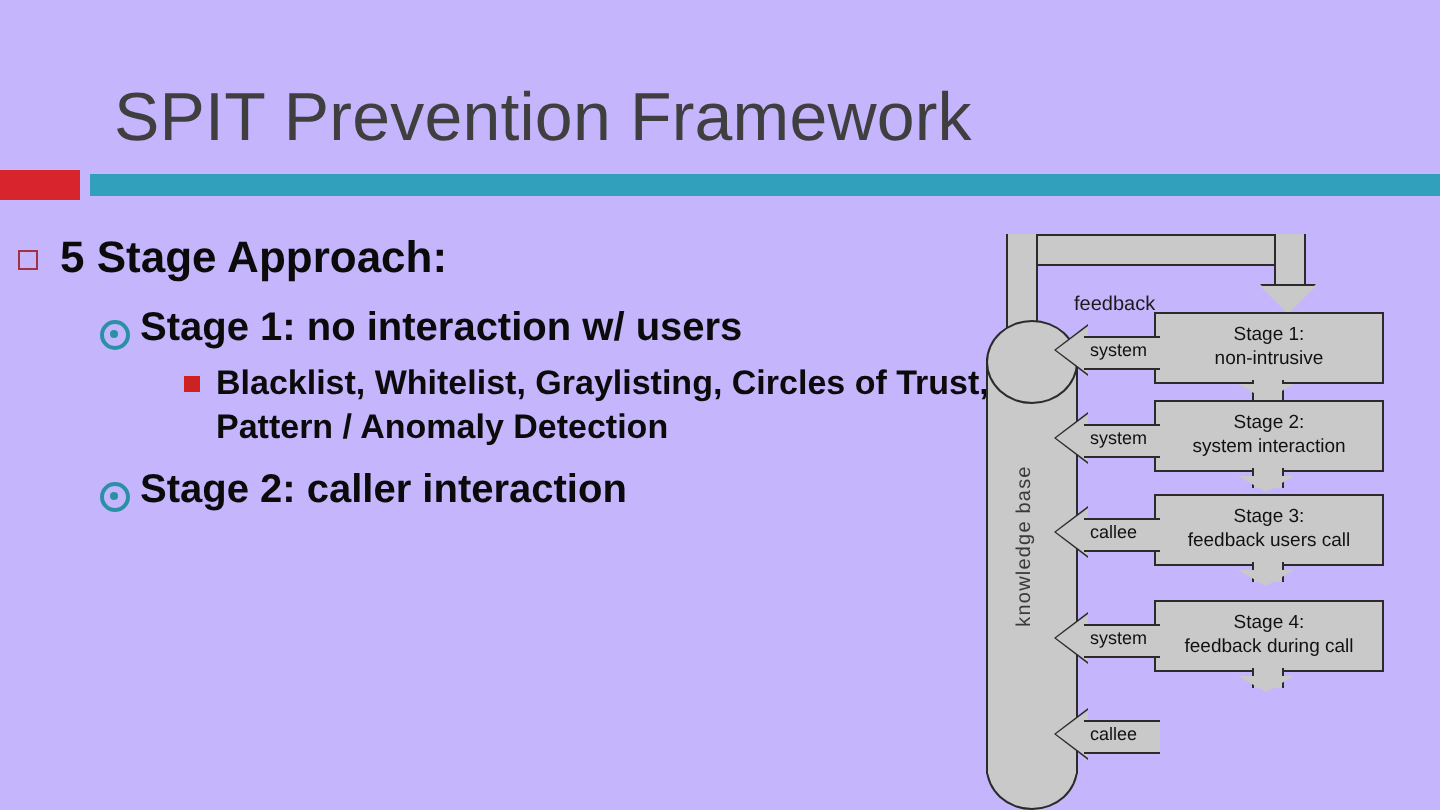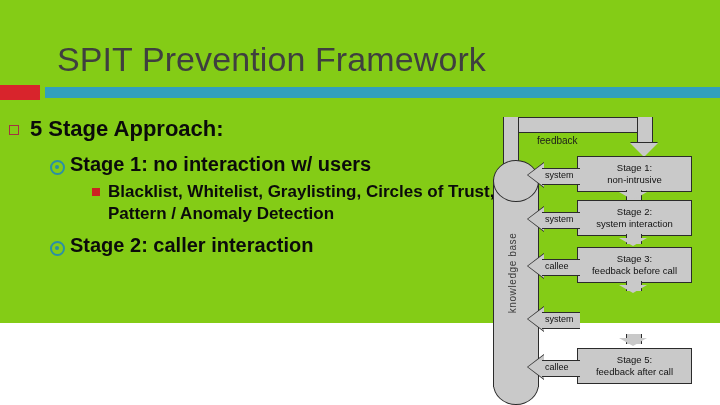"SPIT Prevention Framework" #slide { background: #84cc16 -> #c4b5fd; height: 323px -> 405px }
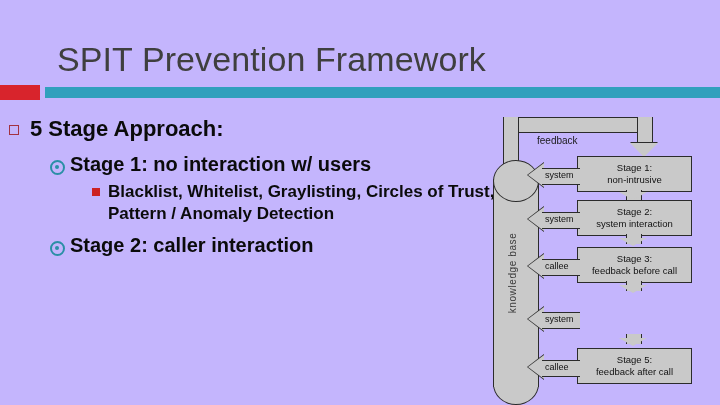"feedback" .fb-label { top: 22px -> 34px }
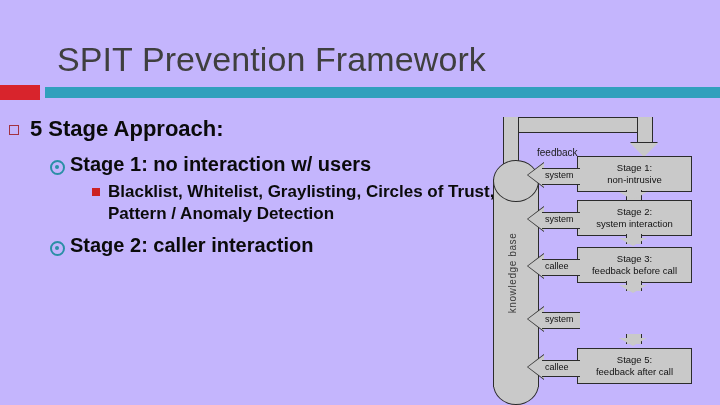"feedback before call" span.st-b { text: before -> users }
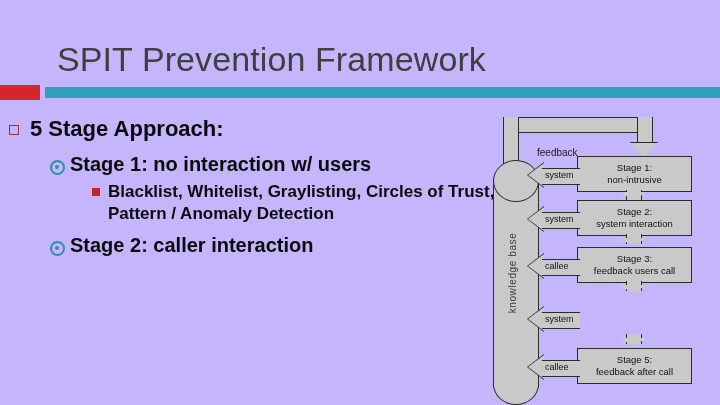"Stage 4:" div.dg { html: none -> <div> <span>Stage 4:</span> <span>feedback during call</span> </div> }
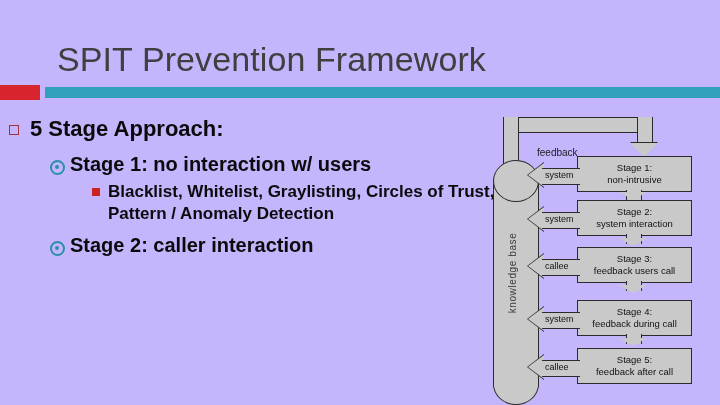"Stage 5:" div.dg { html: <div> <span>Stage 5:</span> <span>feedback after call</span> </div> -> none }
